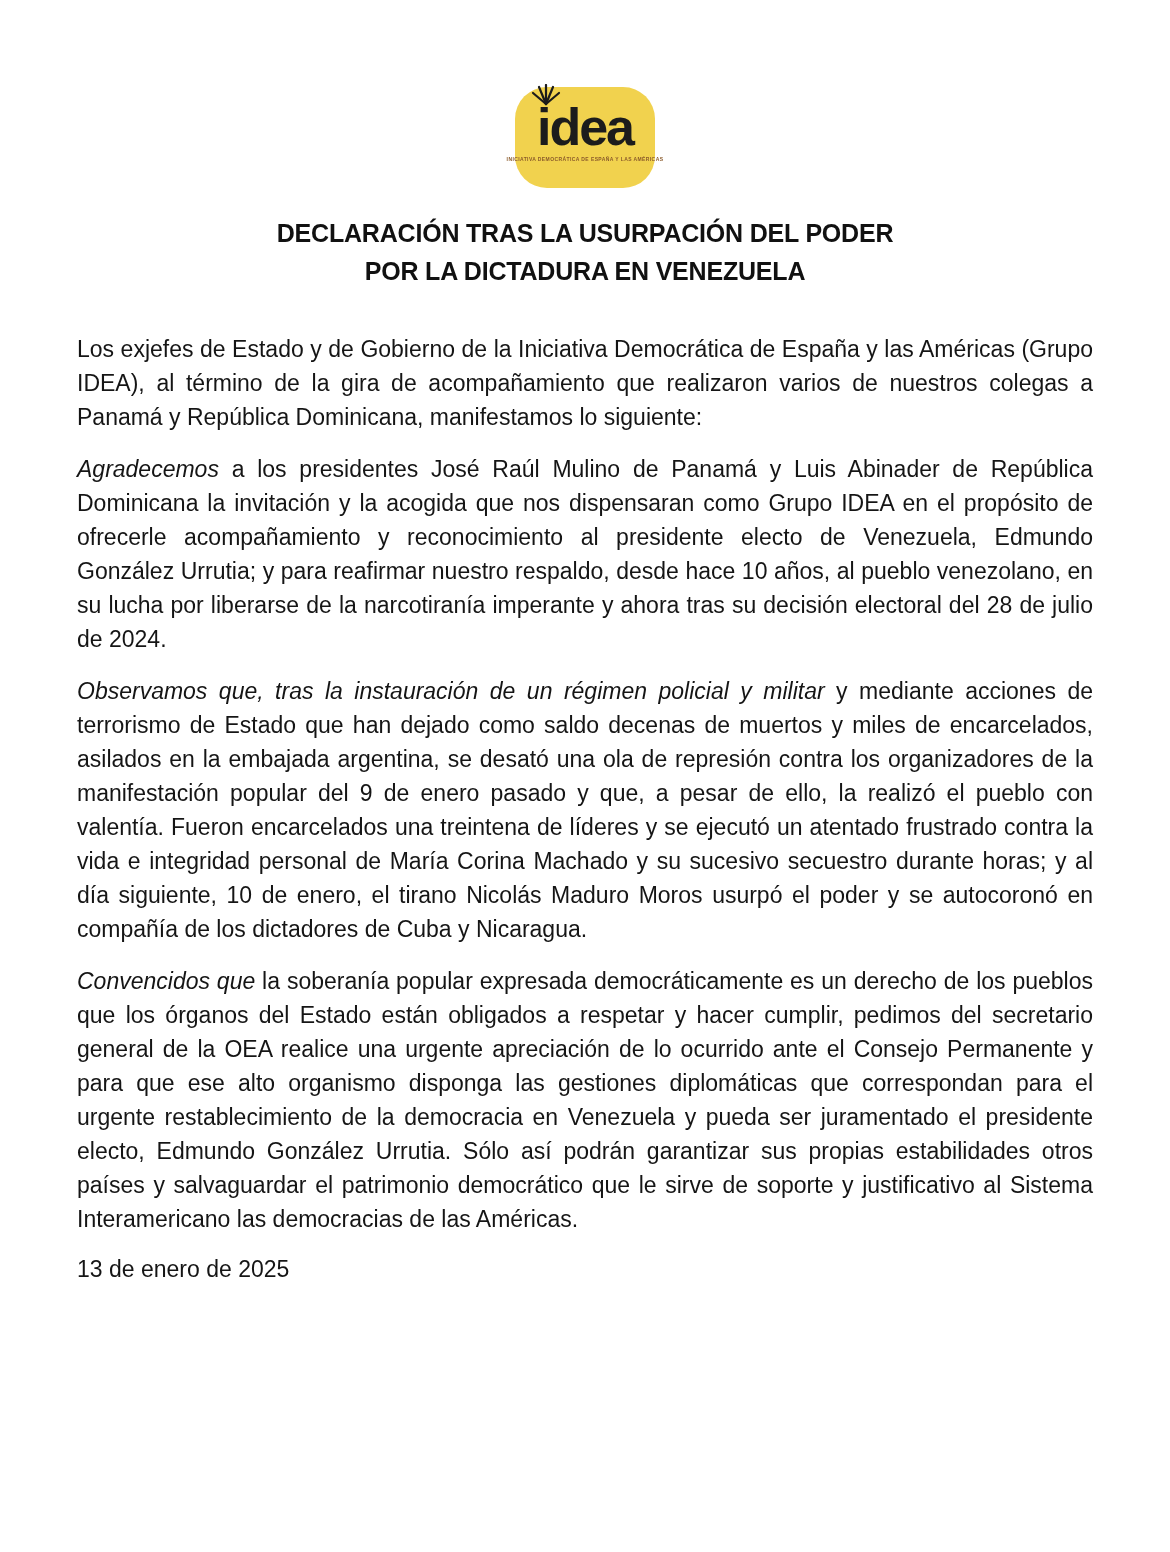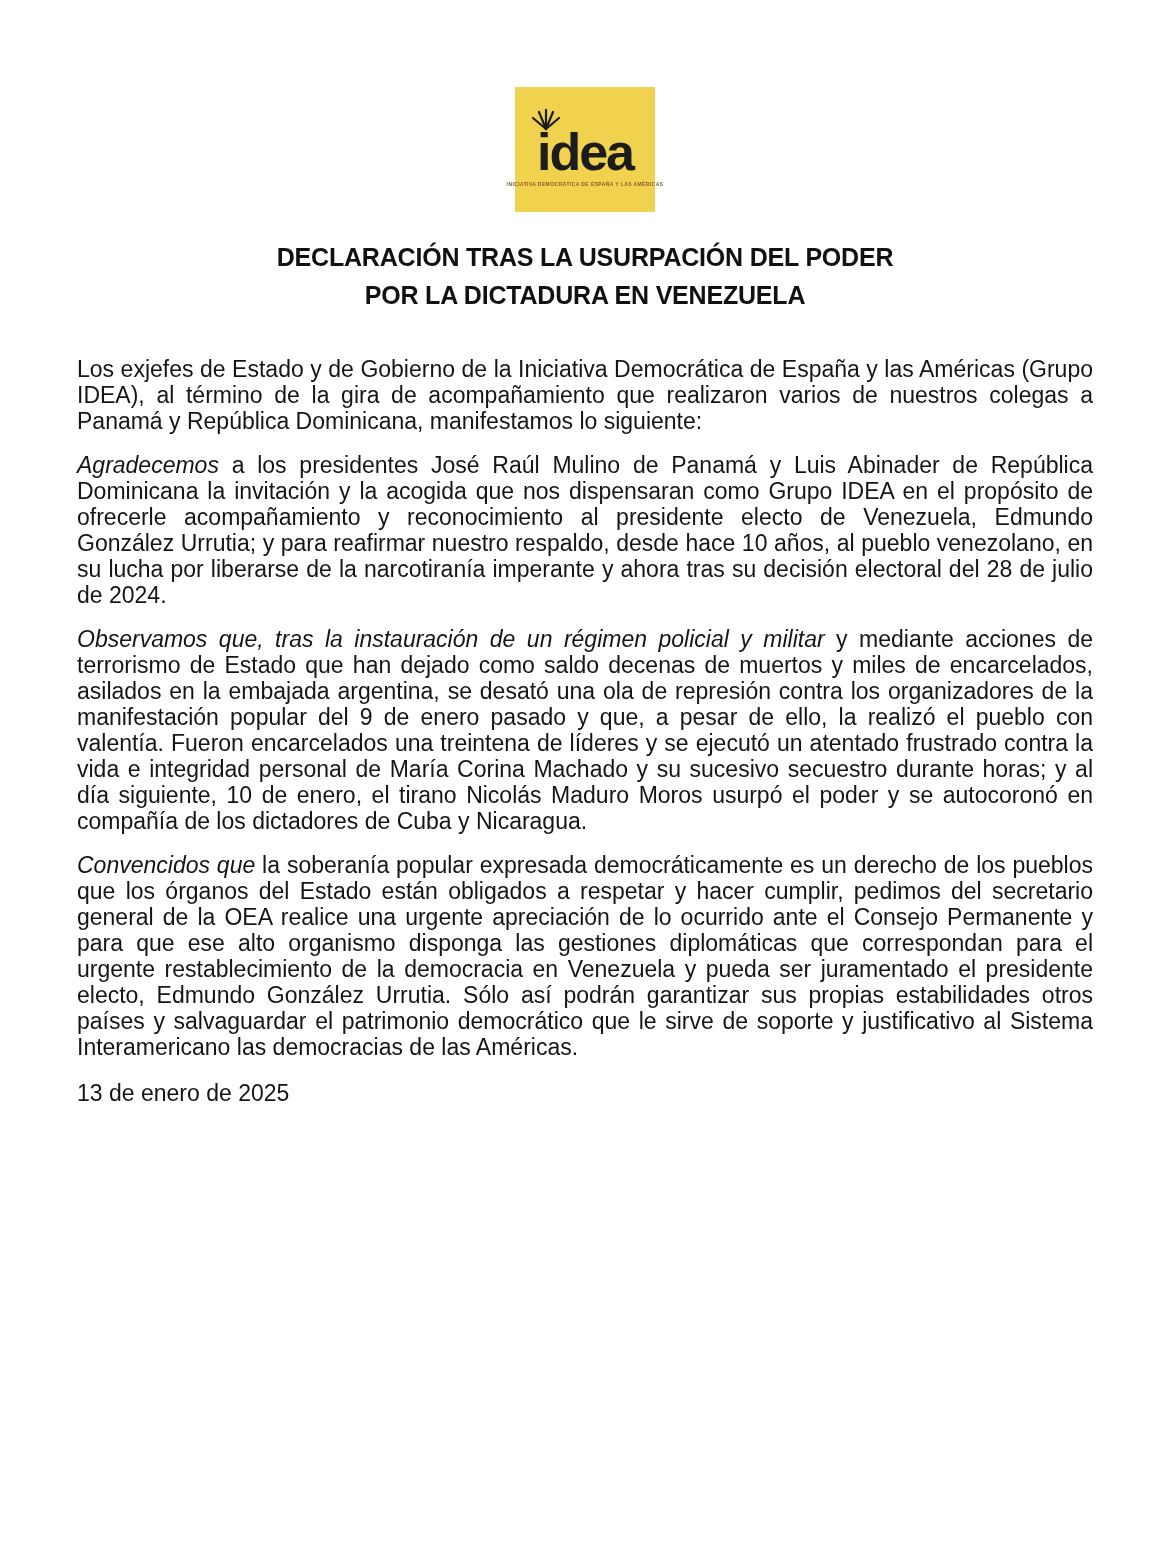"idea" .logo-box { border-radius: none -> 32px; height: 125px -> 101px; justify-content: center -> flex-start }
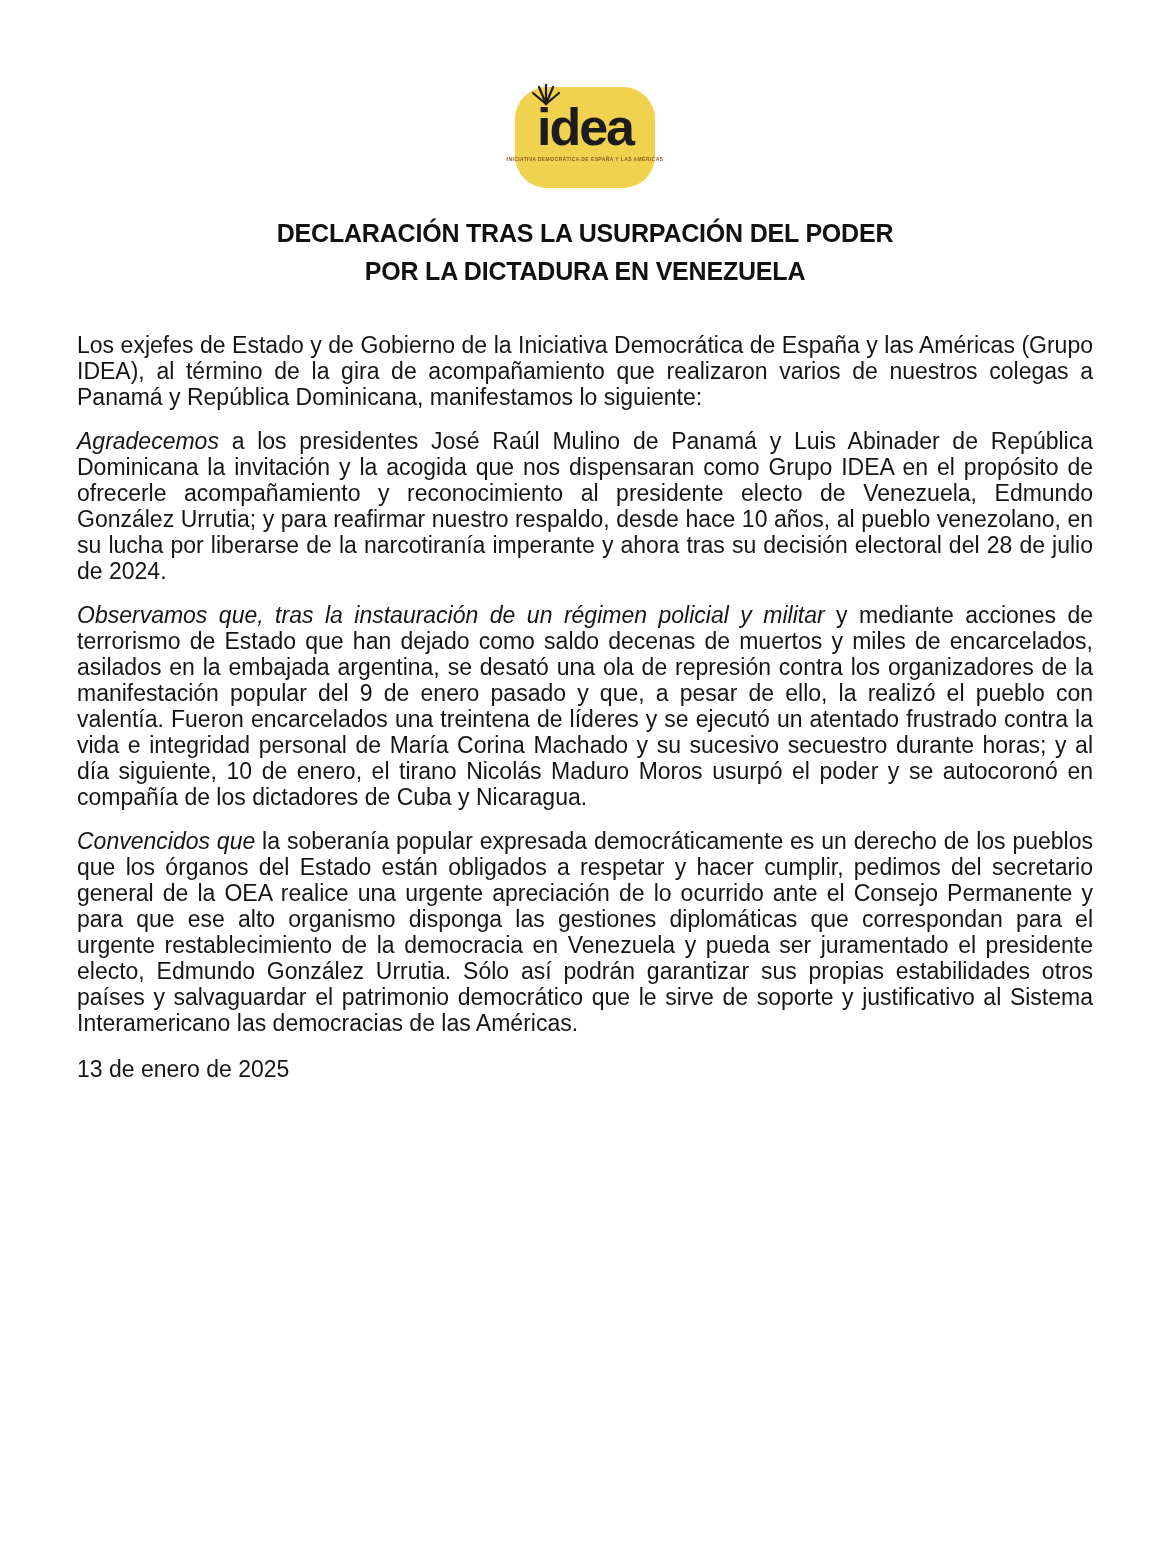"Los exjefes de Estado y" .doc-body p { line-height: 26px -> 34px }
